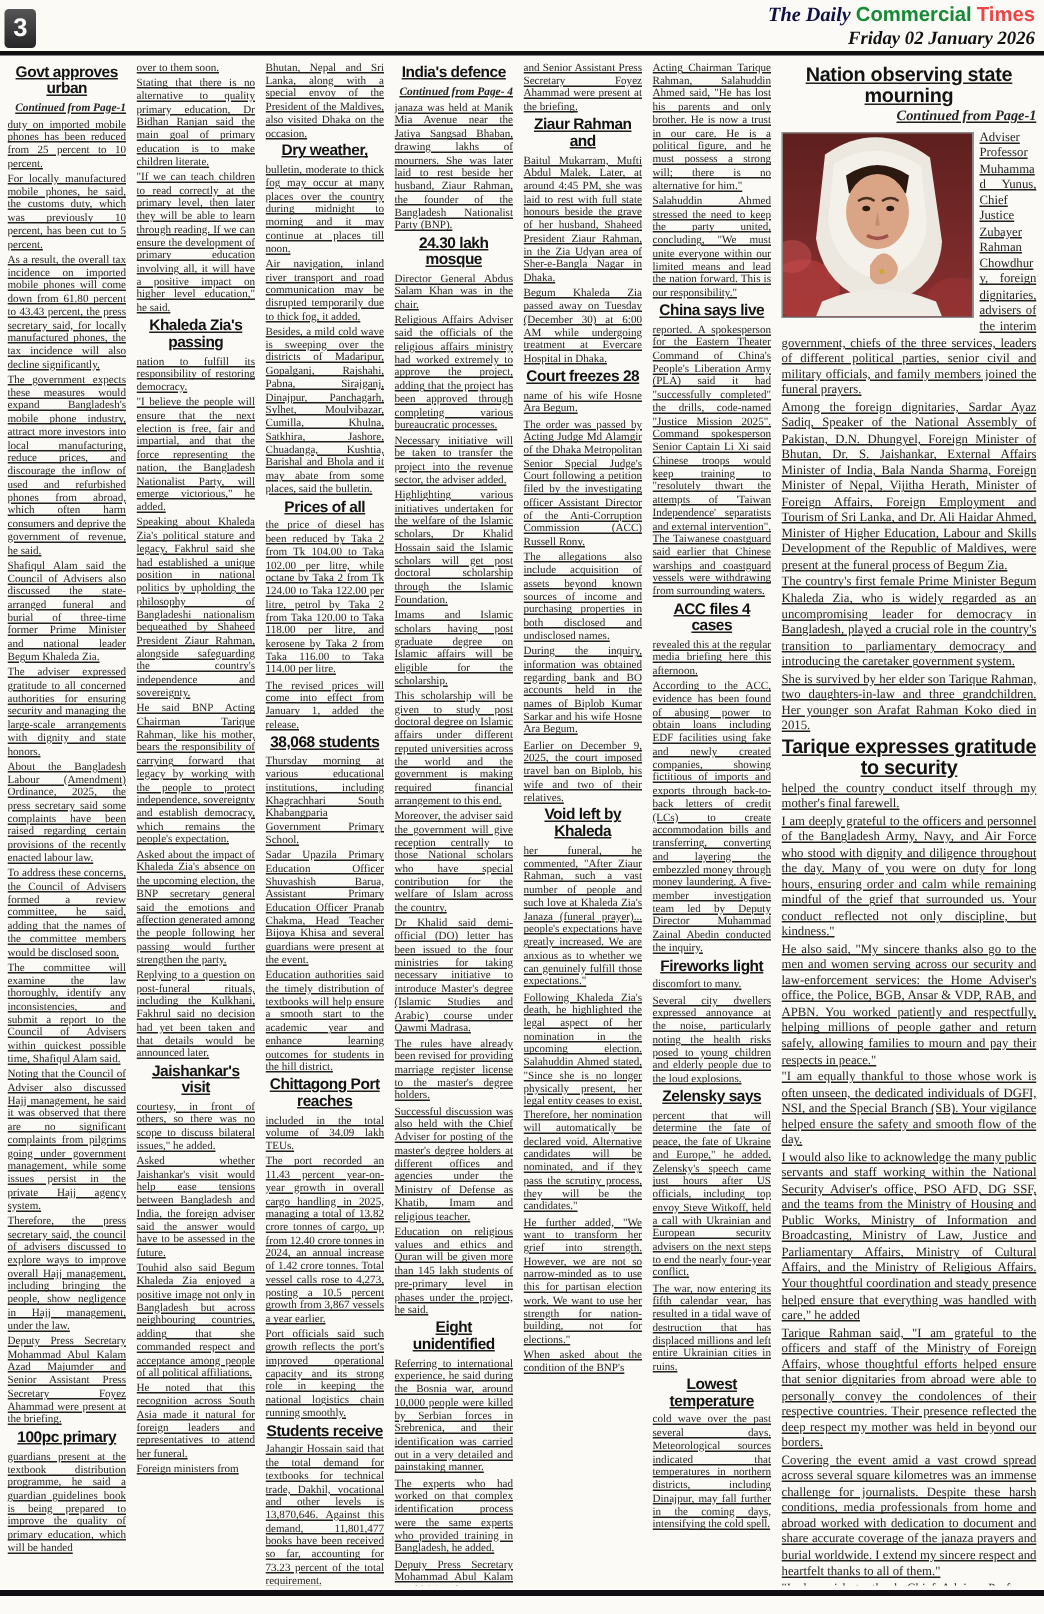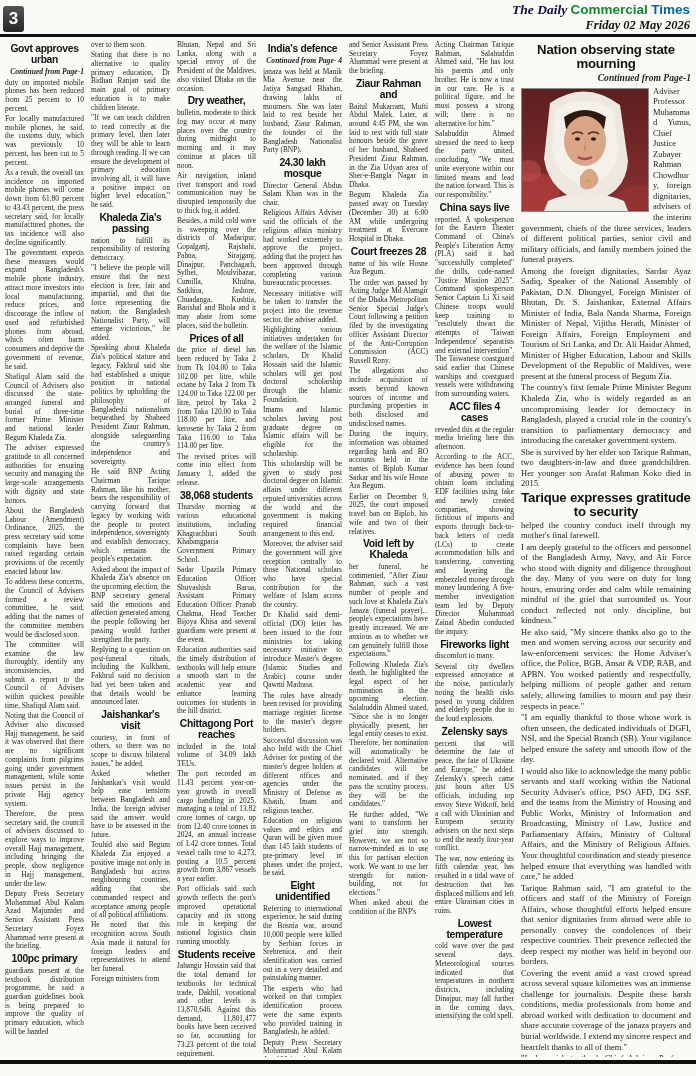"Times" .m-suffix { color: #0369a1 -> #ef4444 }
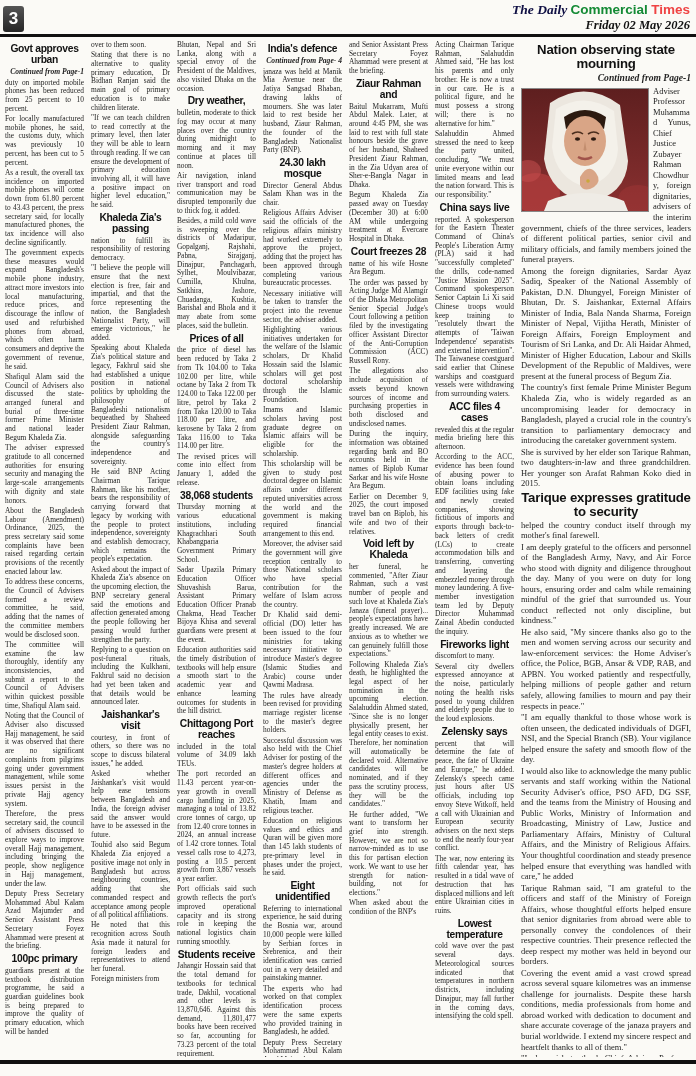"Friday 02 May 2026" div.m-date { text: May -> January }
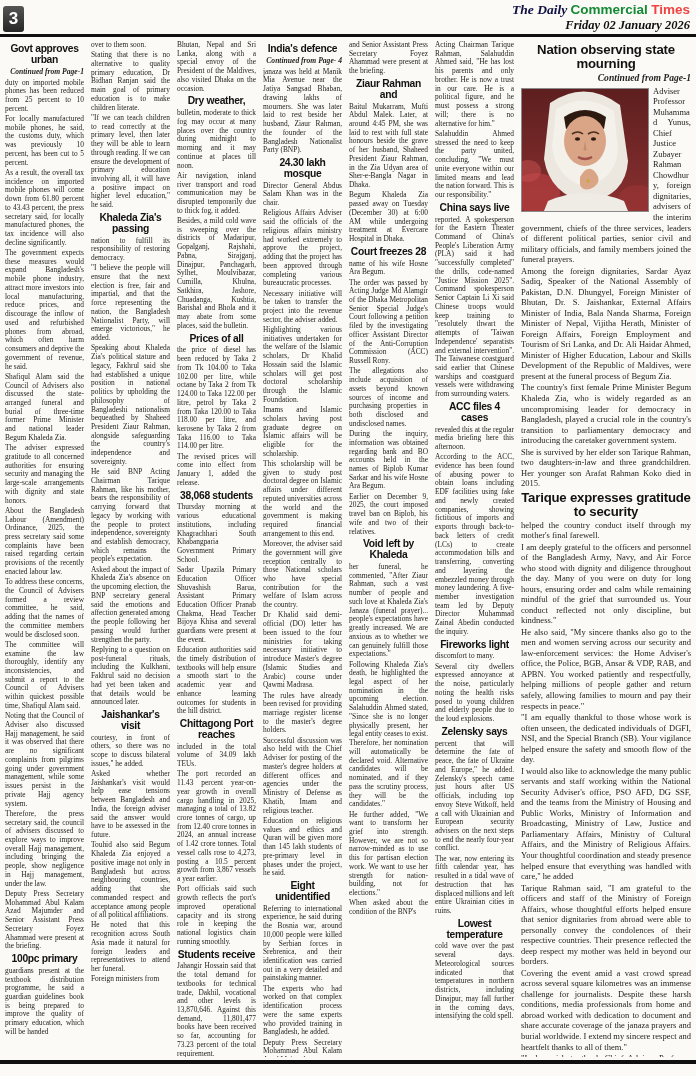"Govt approves urban" main { text-decoration: none -> underline }
